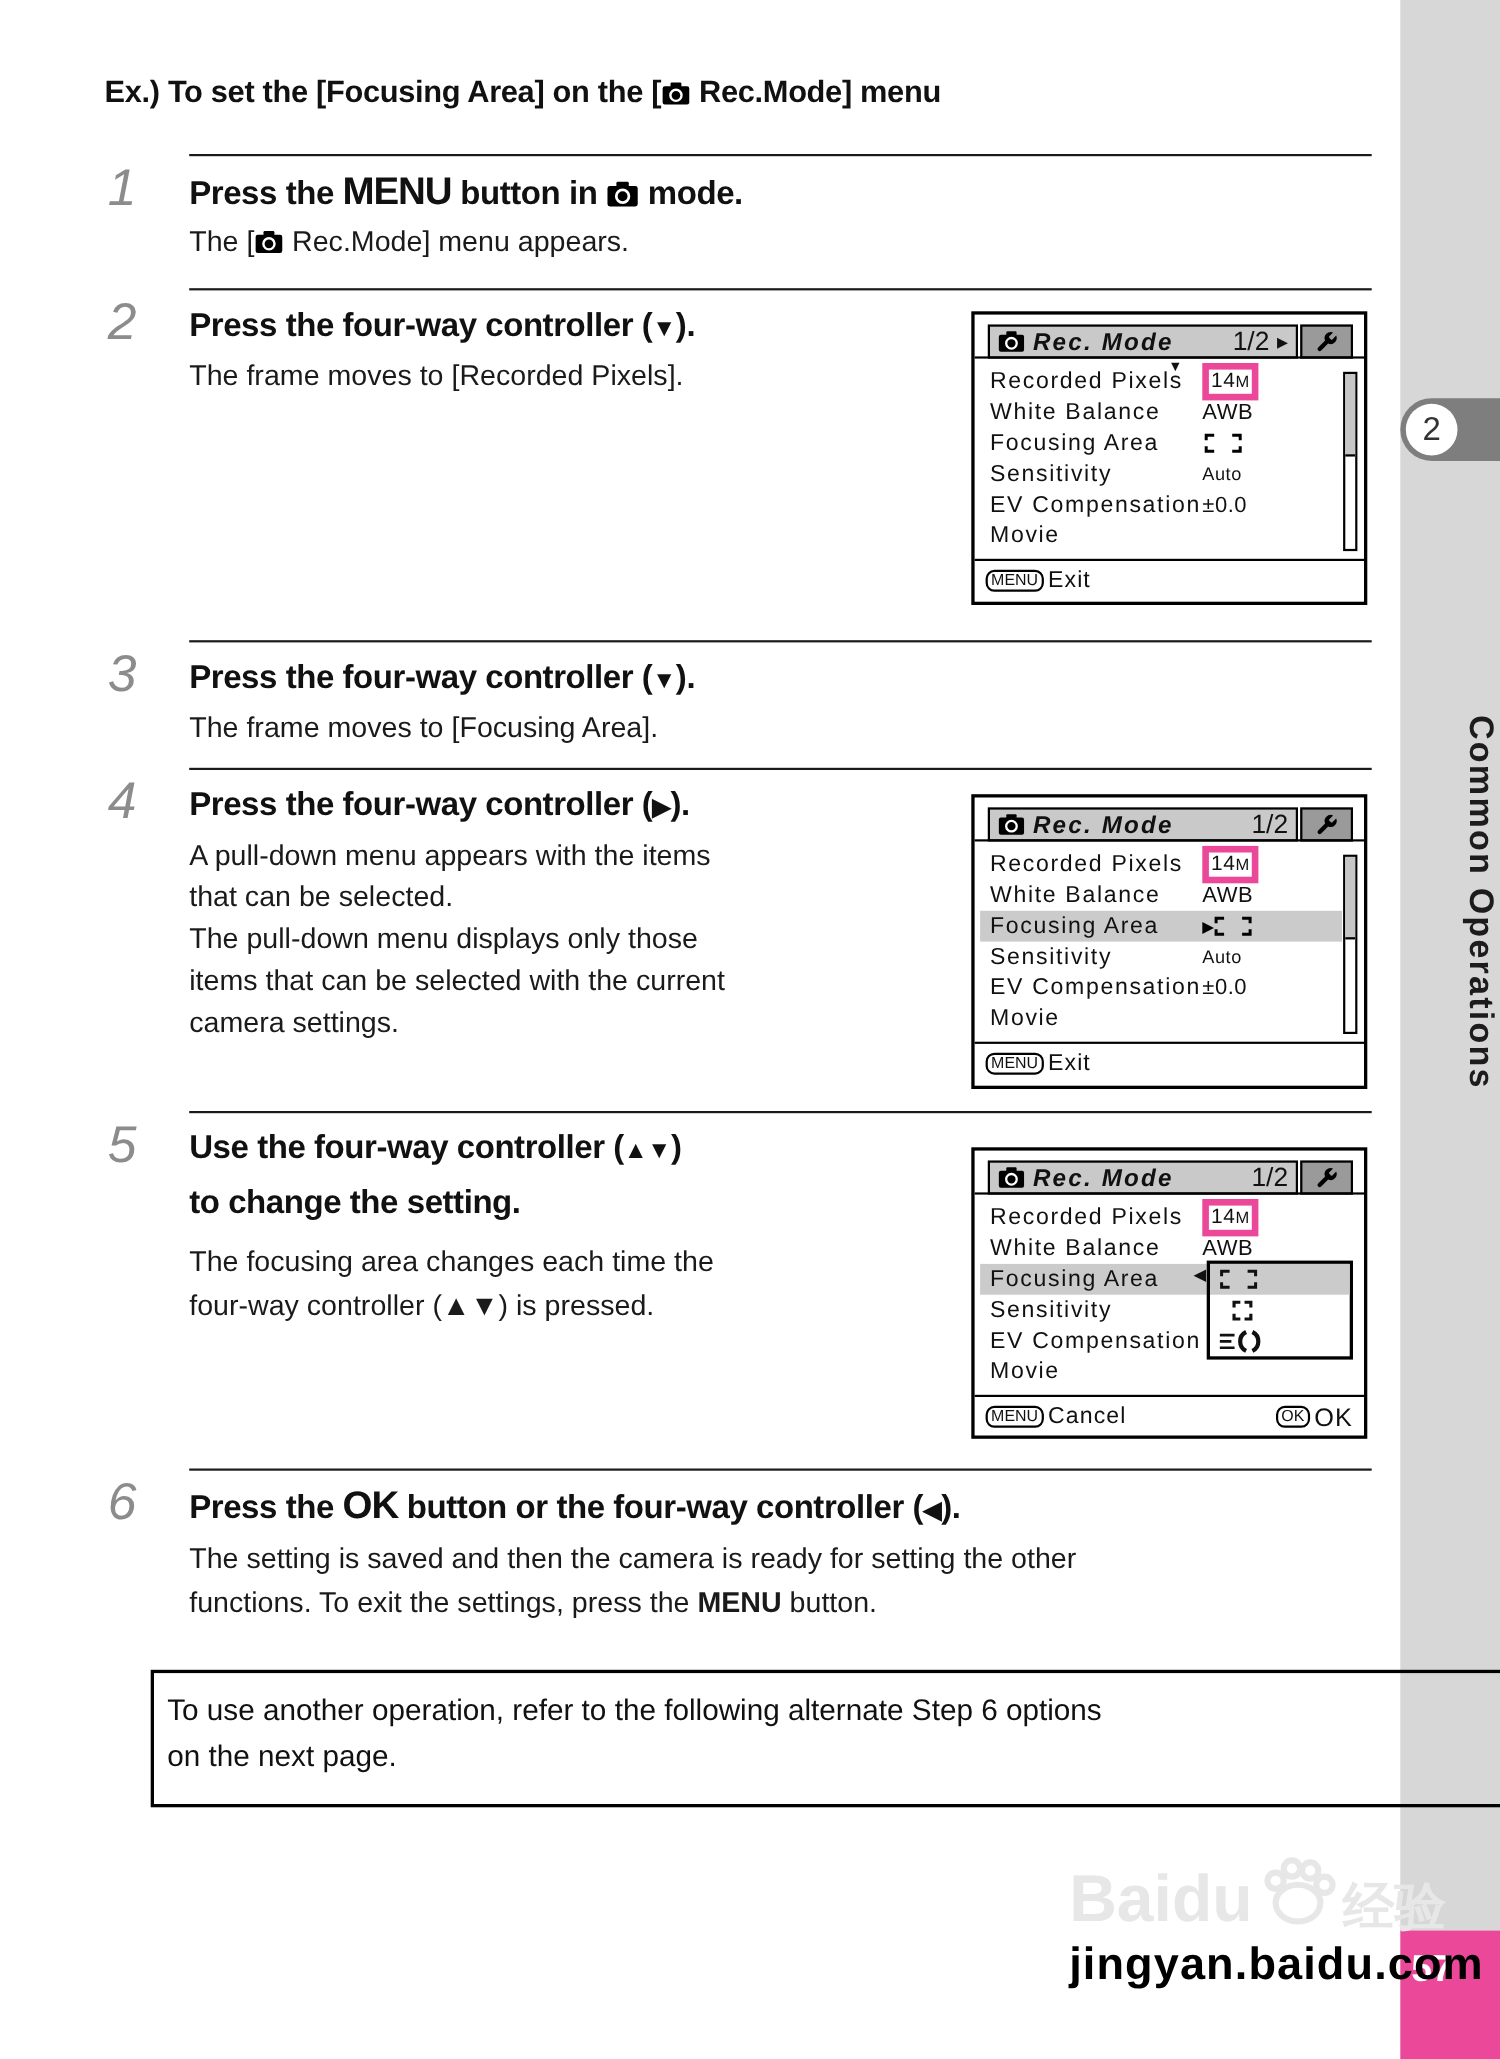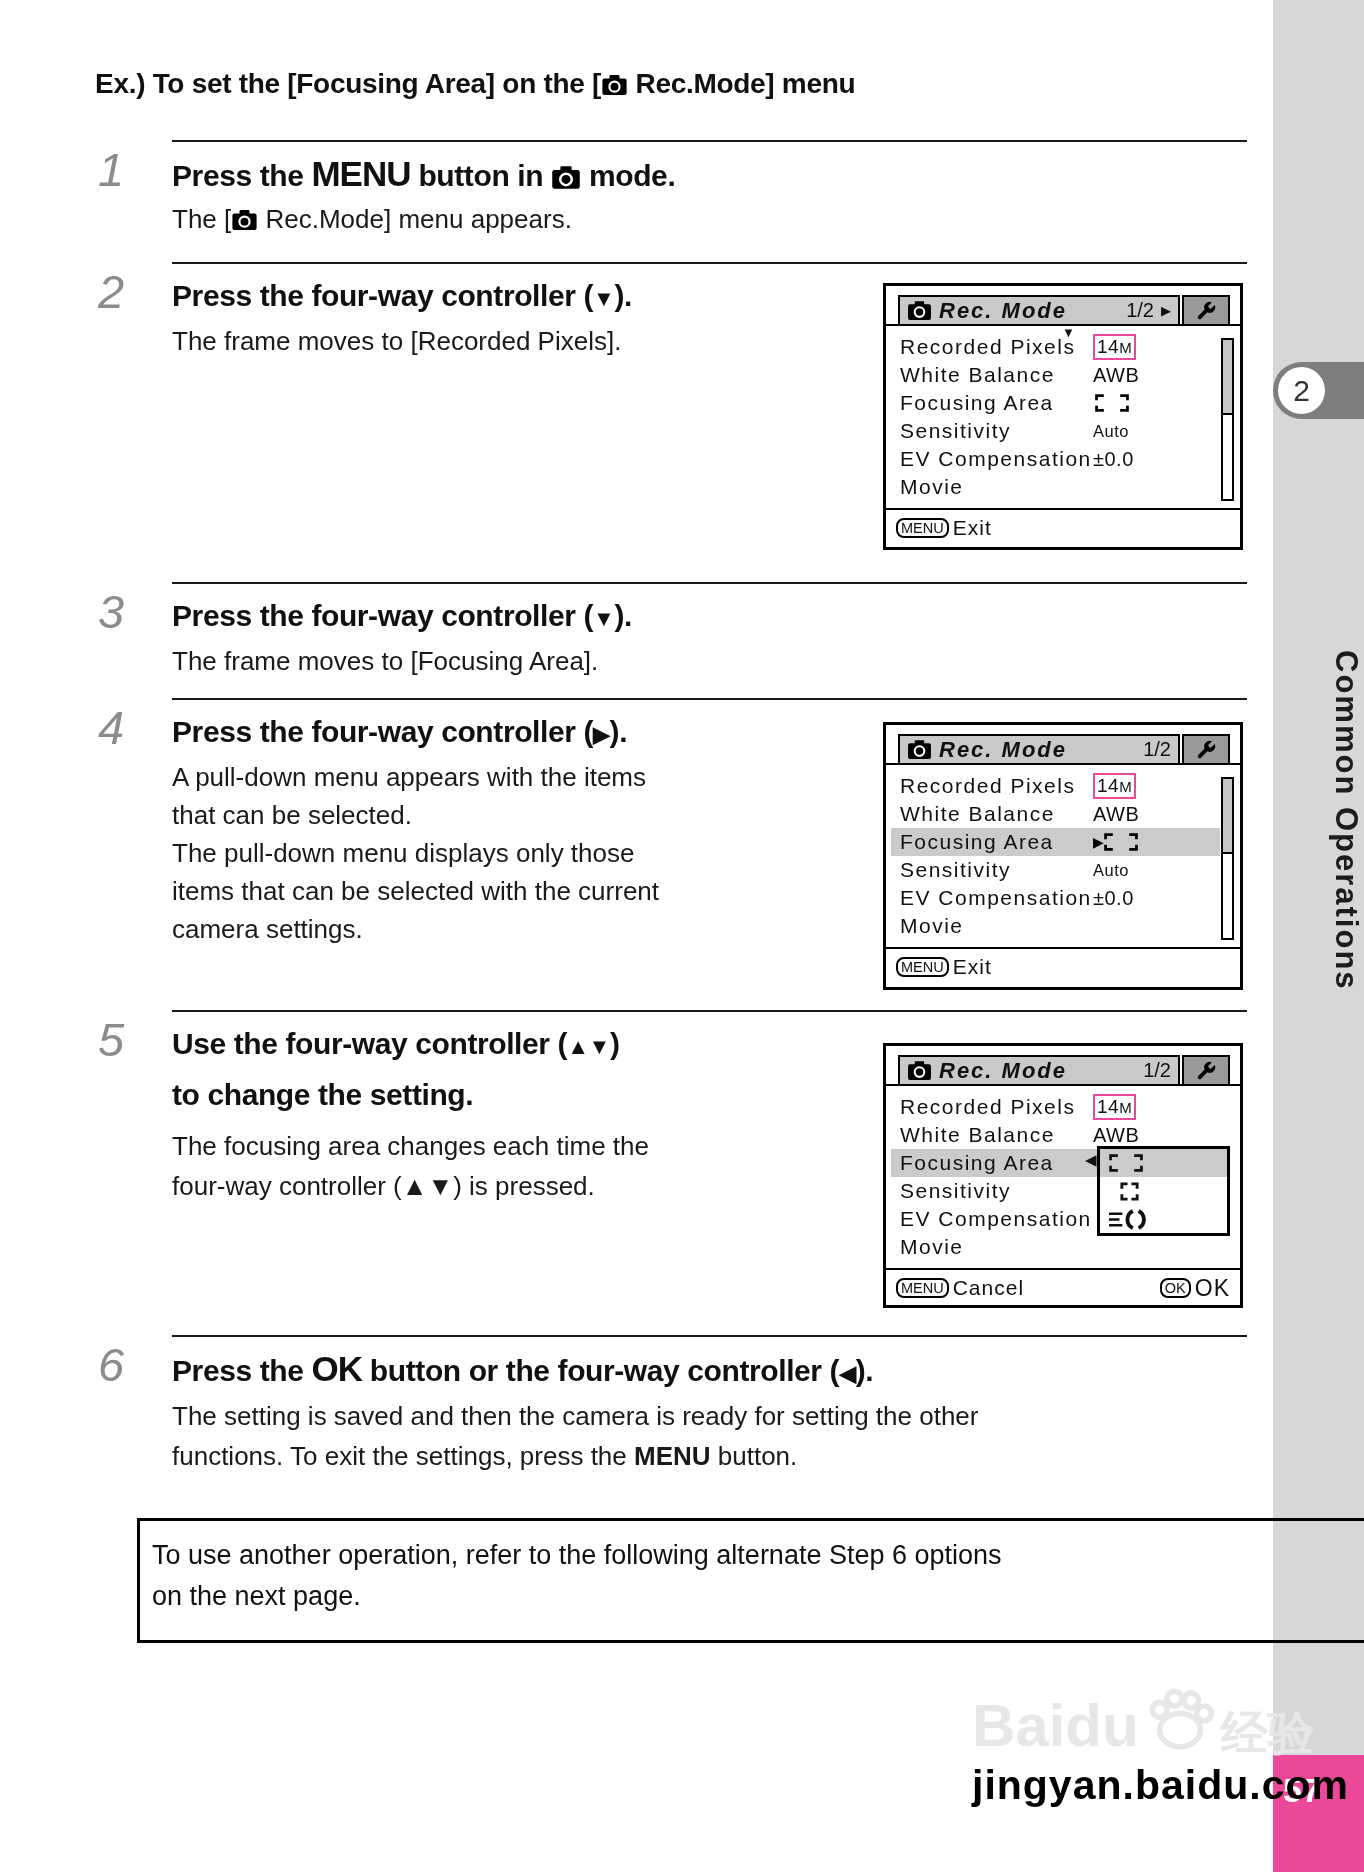"1/2" .cam-tab .pg { font-size: 20px -> 24px }
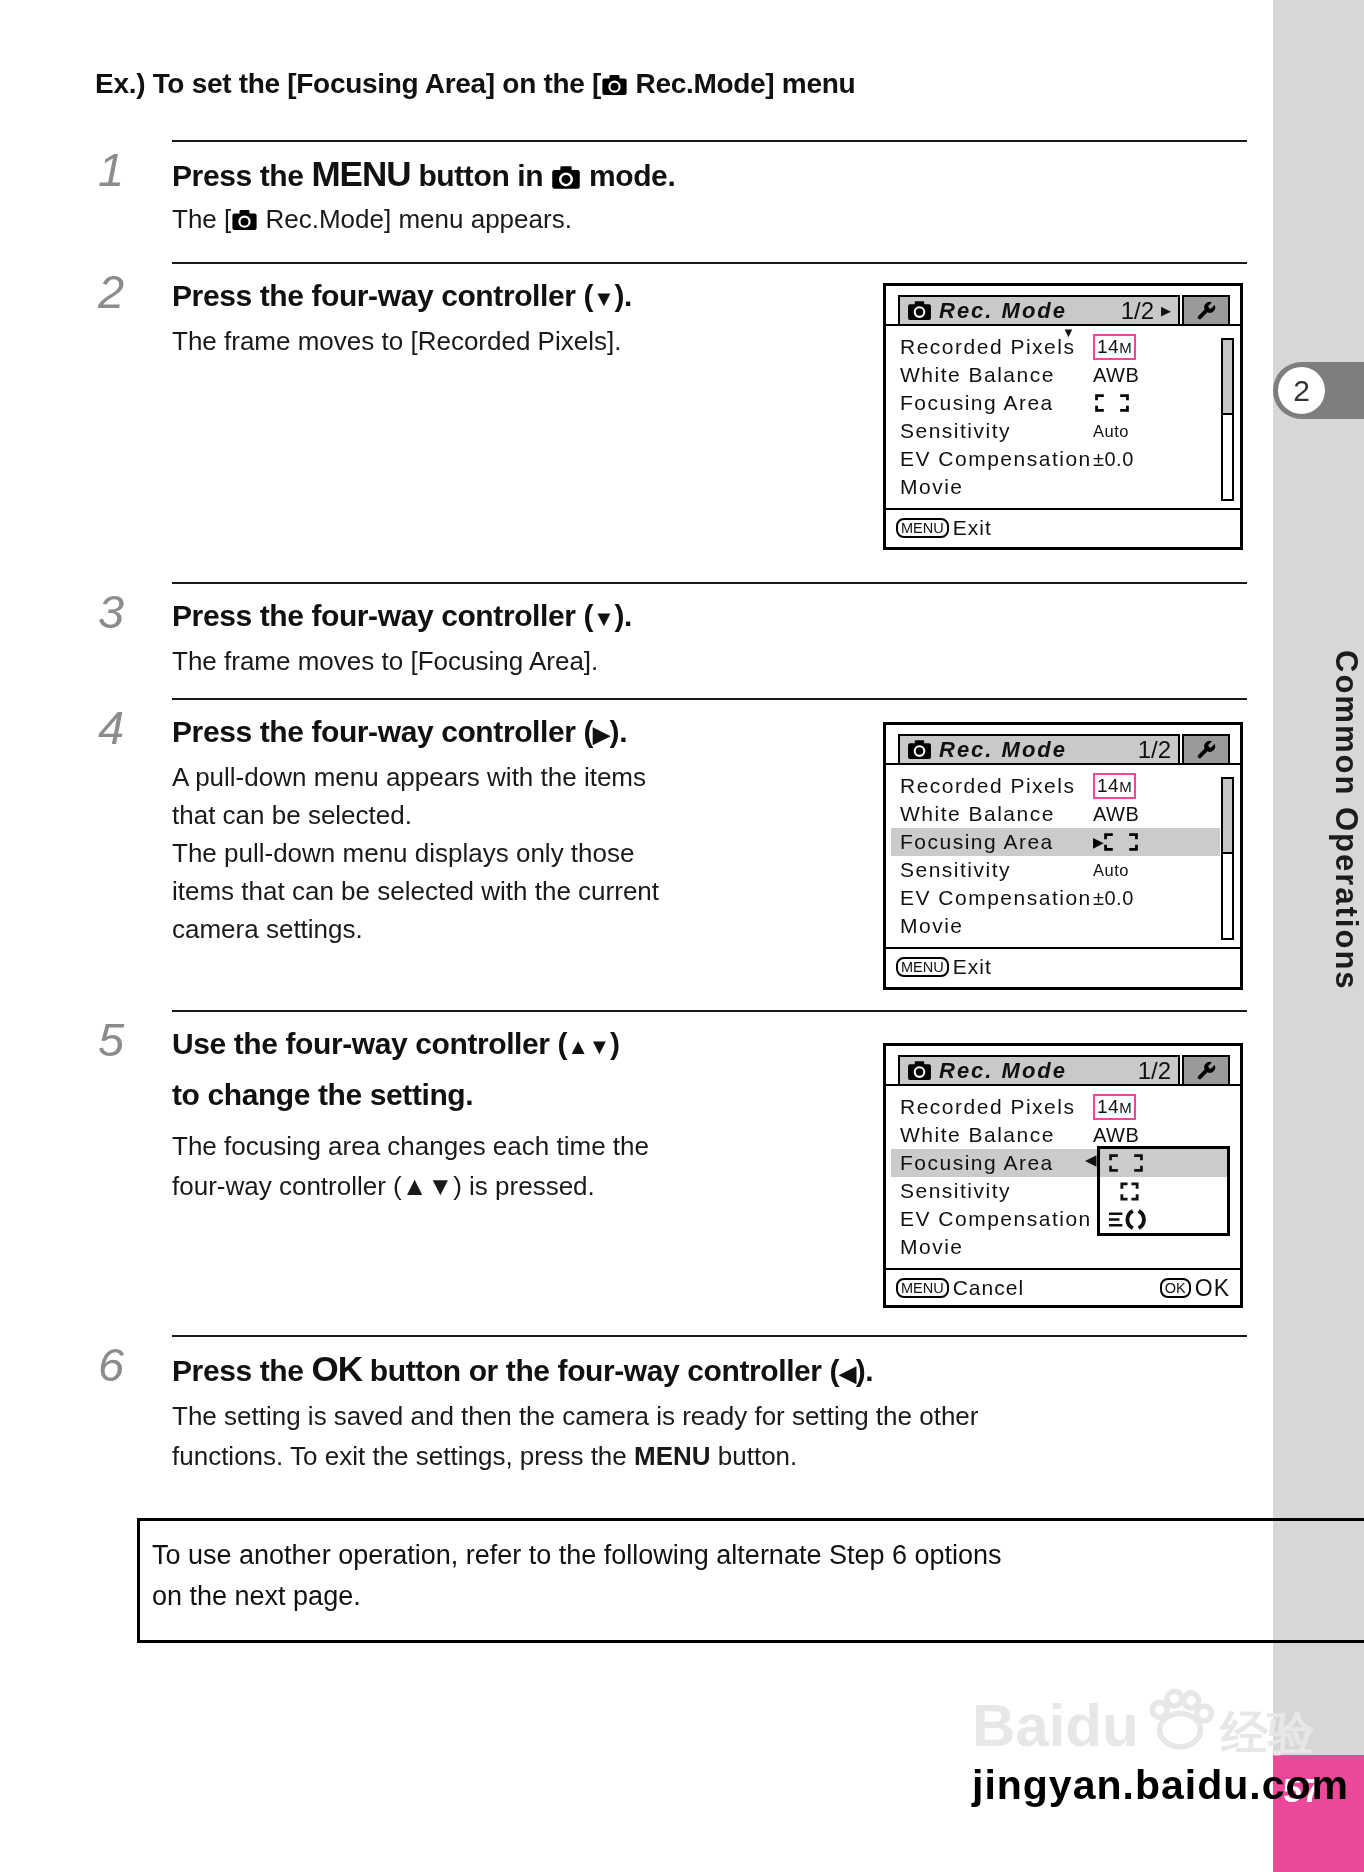"14" .v-box { border: 2px solid #ec4899 -> 6px solid #ec4899 }
